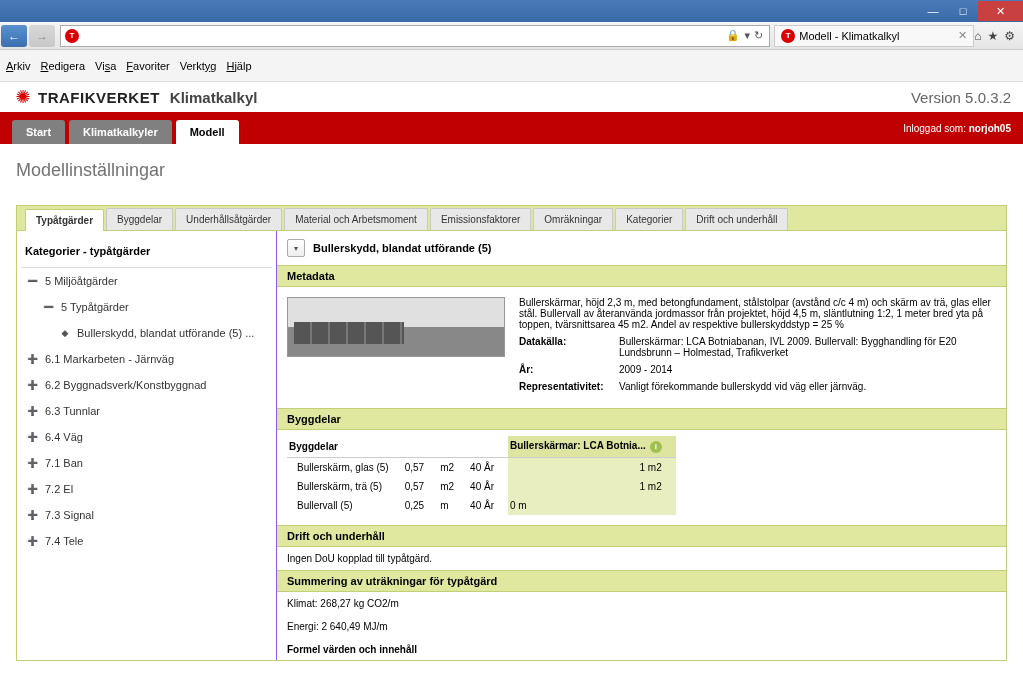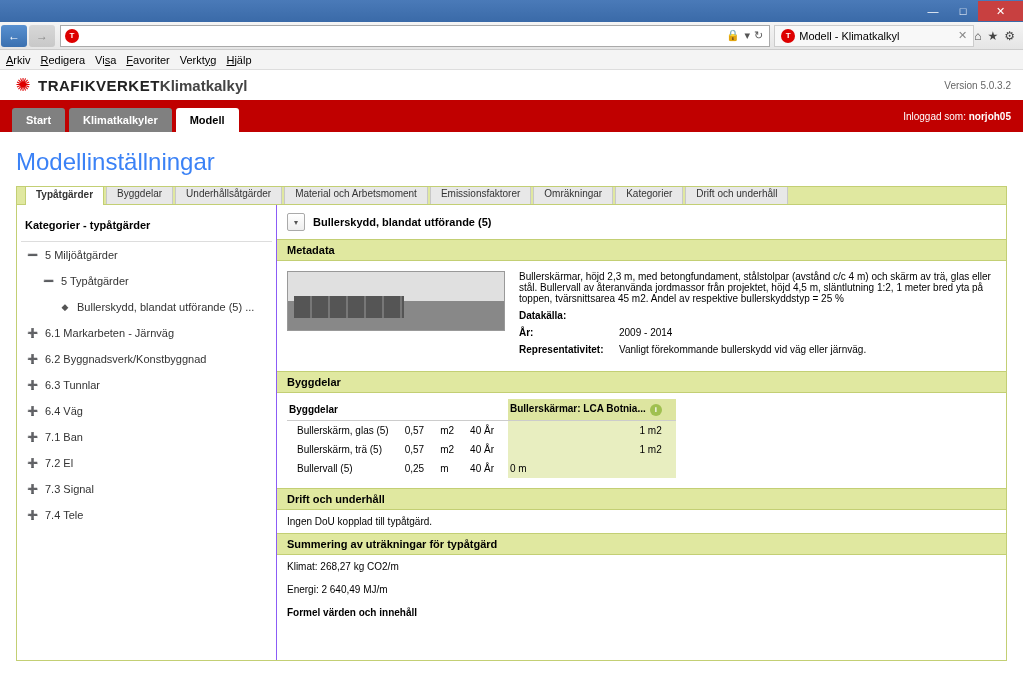"Arkiv" .menubar { height: 20px -> 32px }
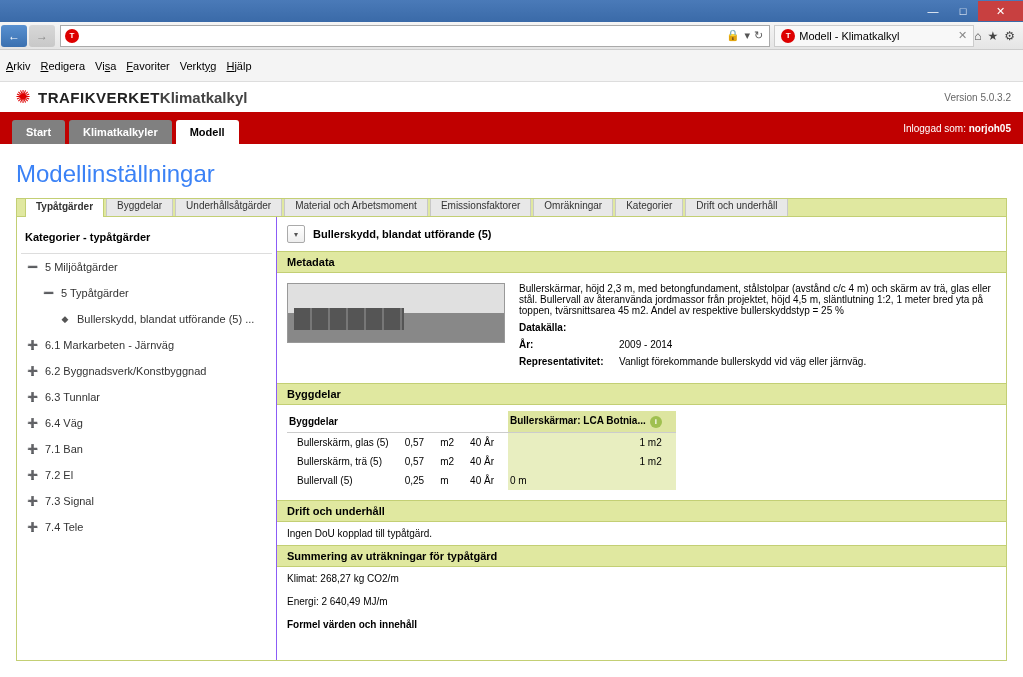"Klimatkalkyl" .app-name { margin-left: none -> 10px }
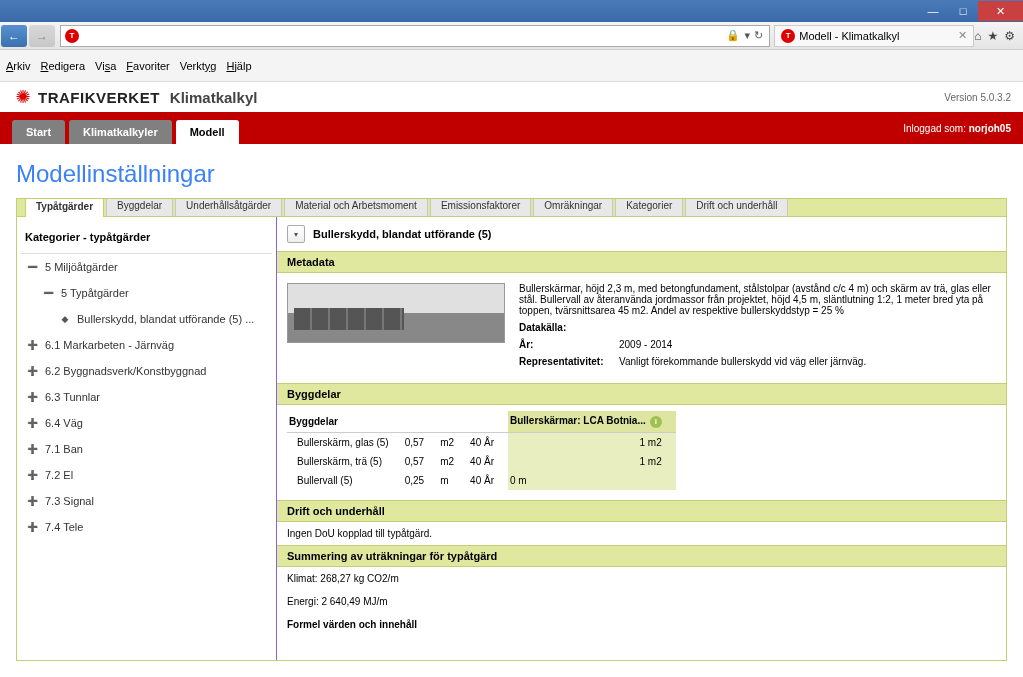"Version 5.0.3.2" .version { font-size: 10px -> 15px }
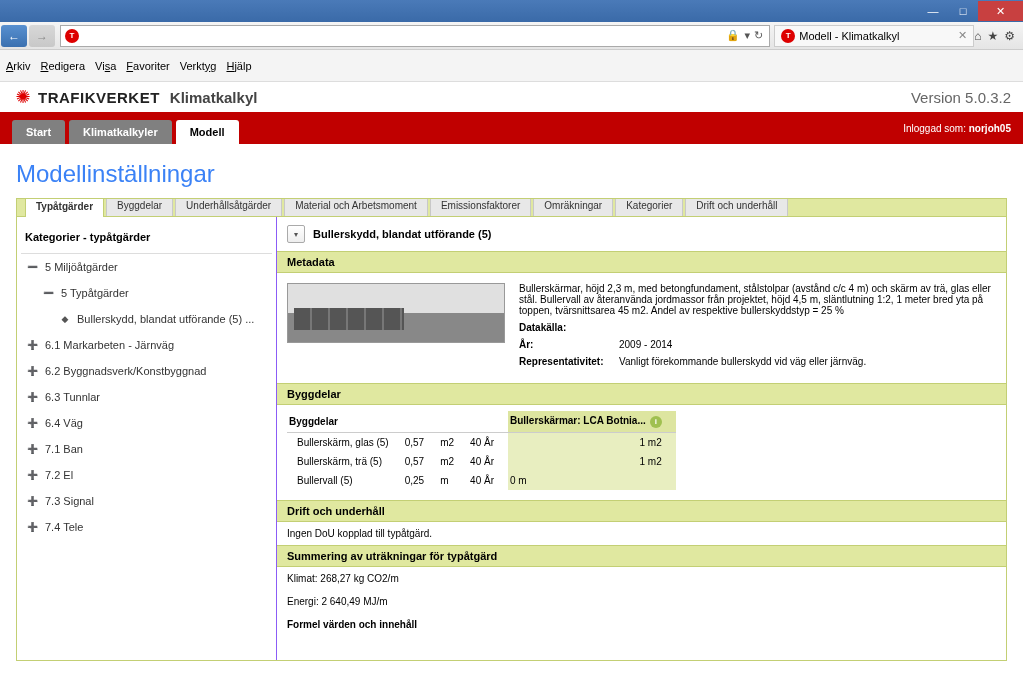"Modellinställningar" .page-title { color: #3b82f6 -> #737373; font-size: 24px -> 18px; margin-bottom: 10px -> 24px }
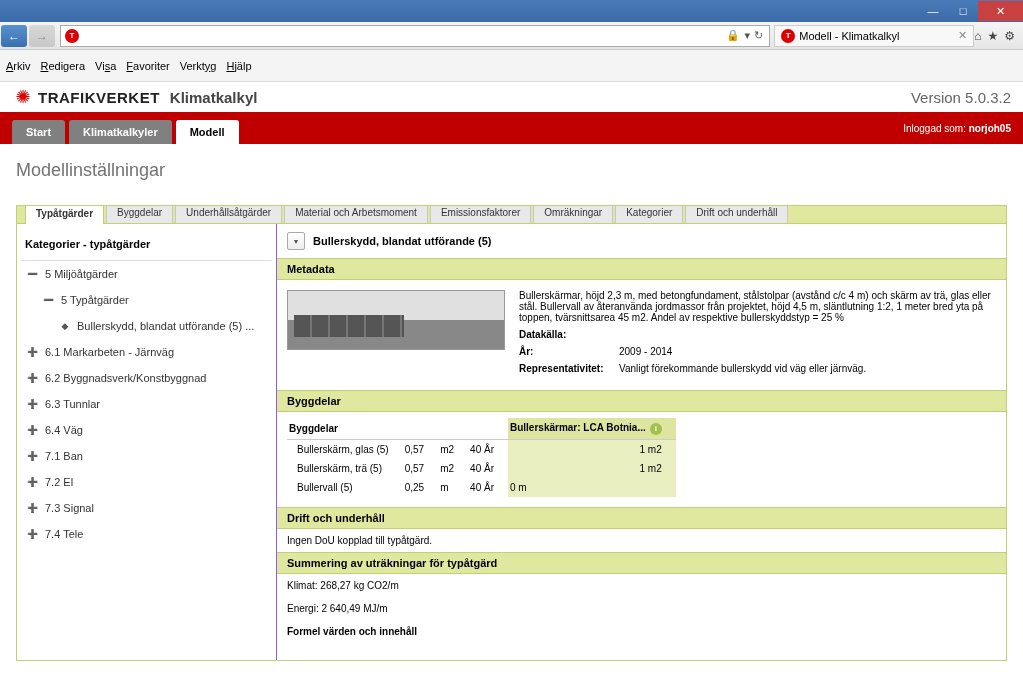"Typåtgärder" .sub-tabs { height: 18px -> 25px }
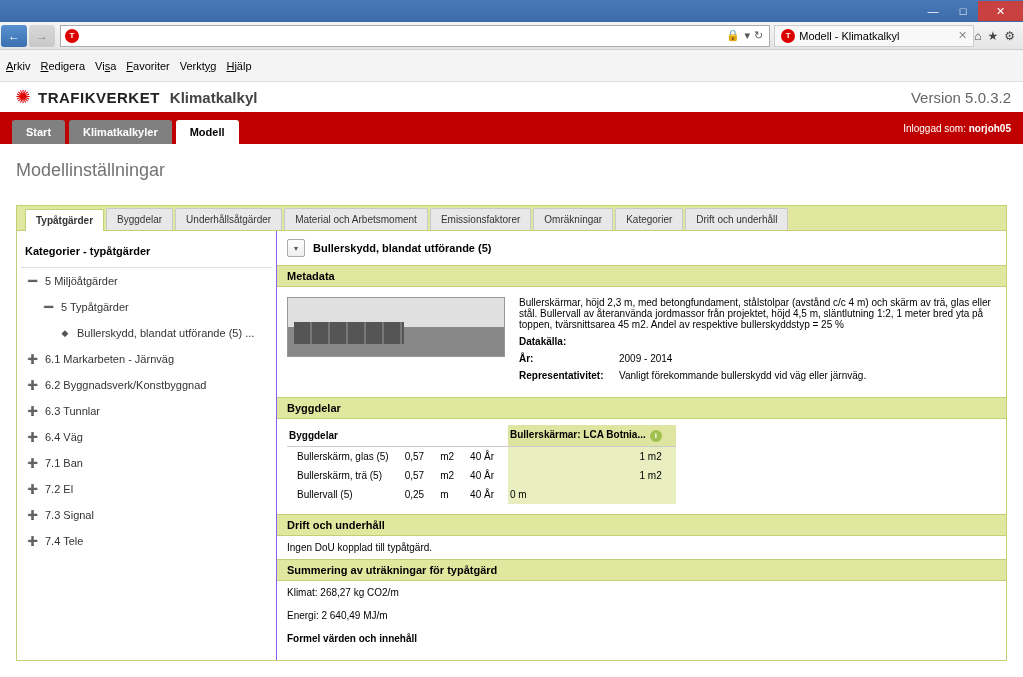"Bullerskärmar: LCA Botniabanan, IVL" div.meta-val { html: none -> <div>Bullerskärmar: LCA Botniabanan, IVL 2009. Bullervall: Bygghandling för E20 Lundsbrunn – Holmestad, Trafikverket</div> }
